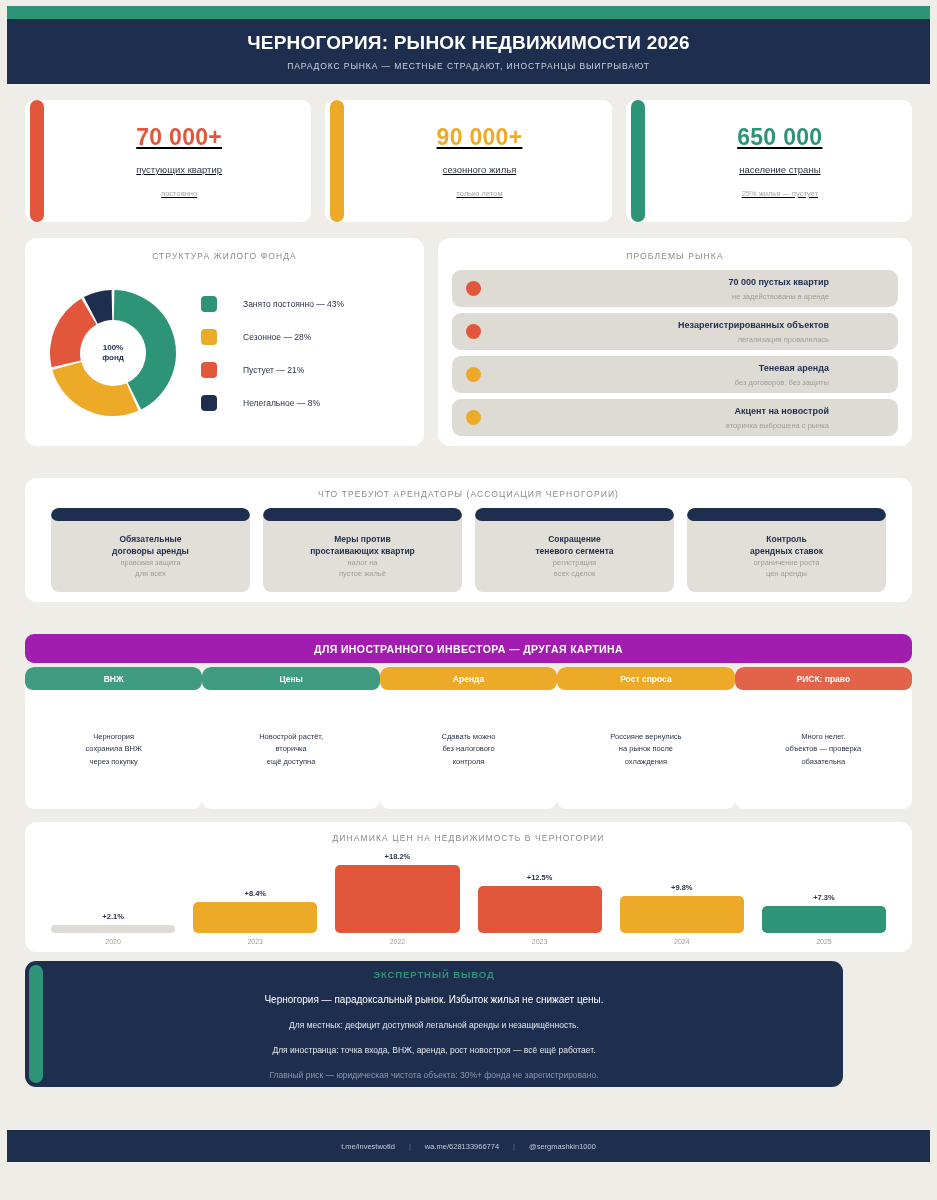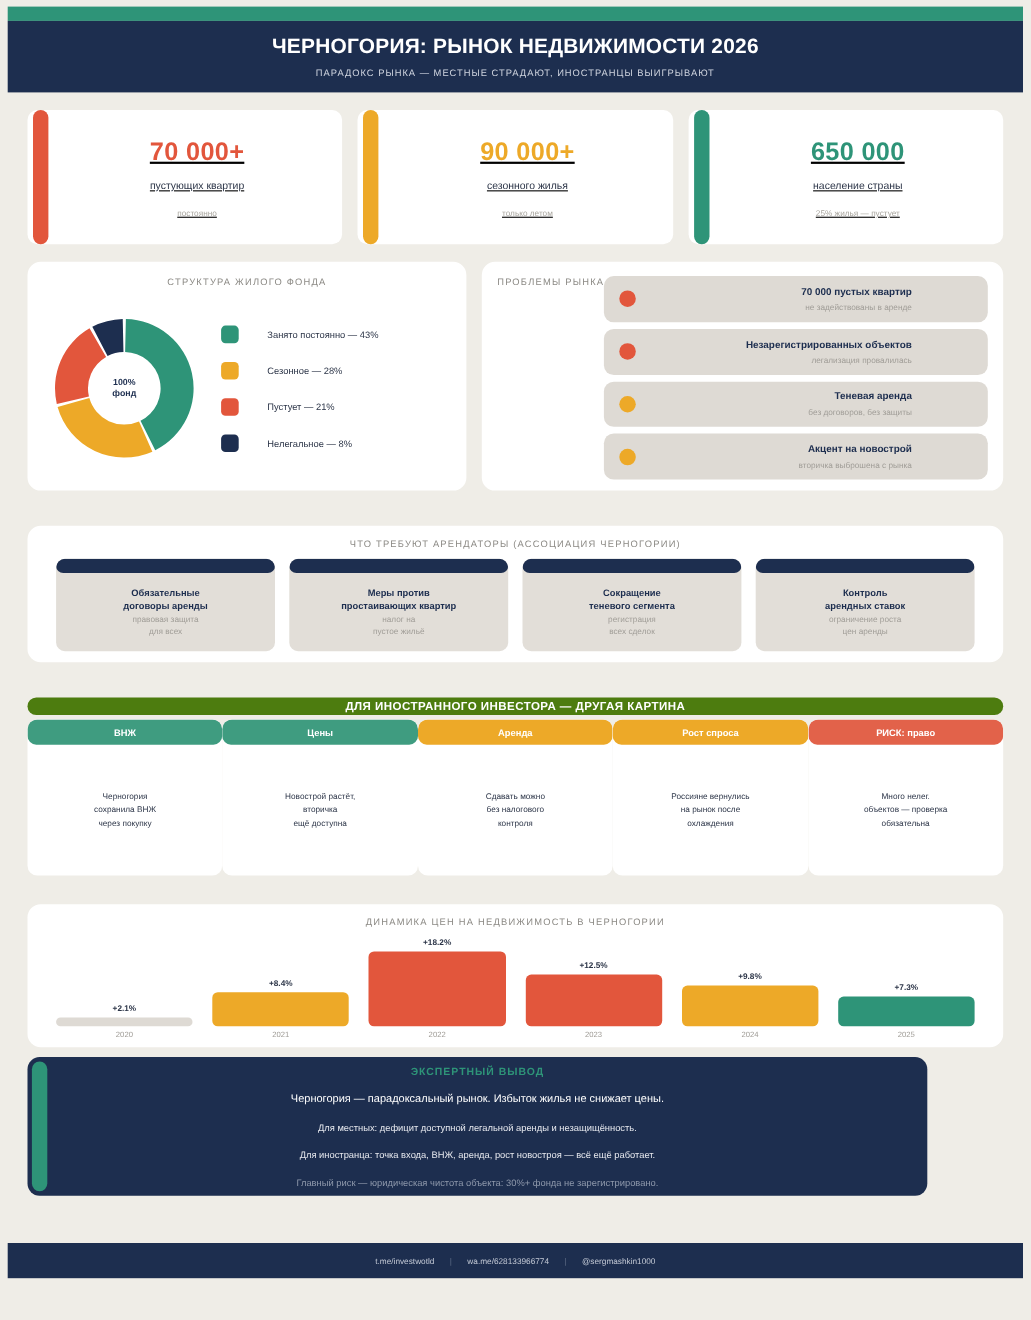"ПРОБЛЕМЫ РЫНКА" .problems-panel { flex-direction: row -> column }
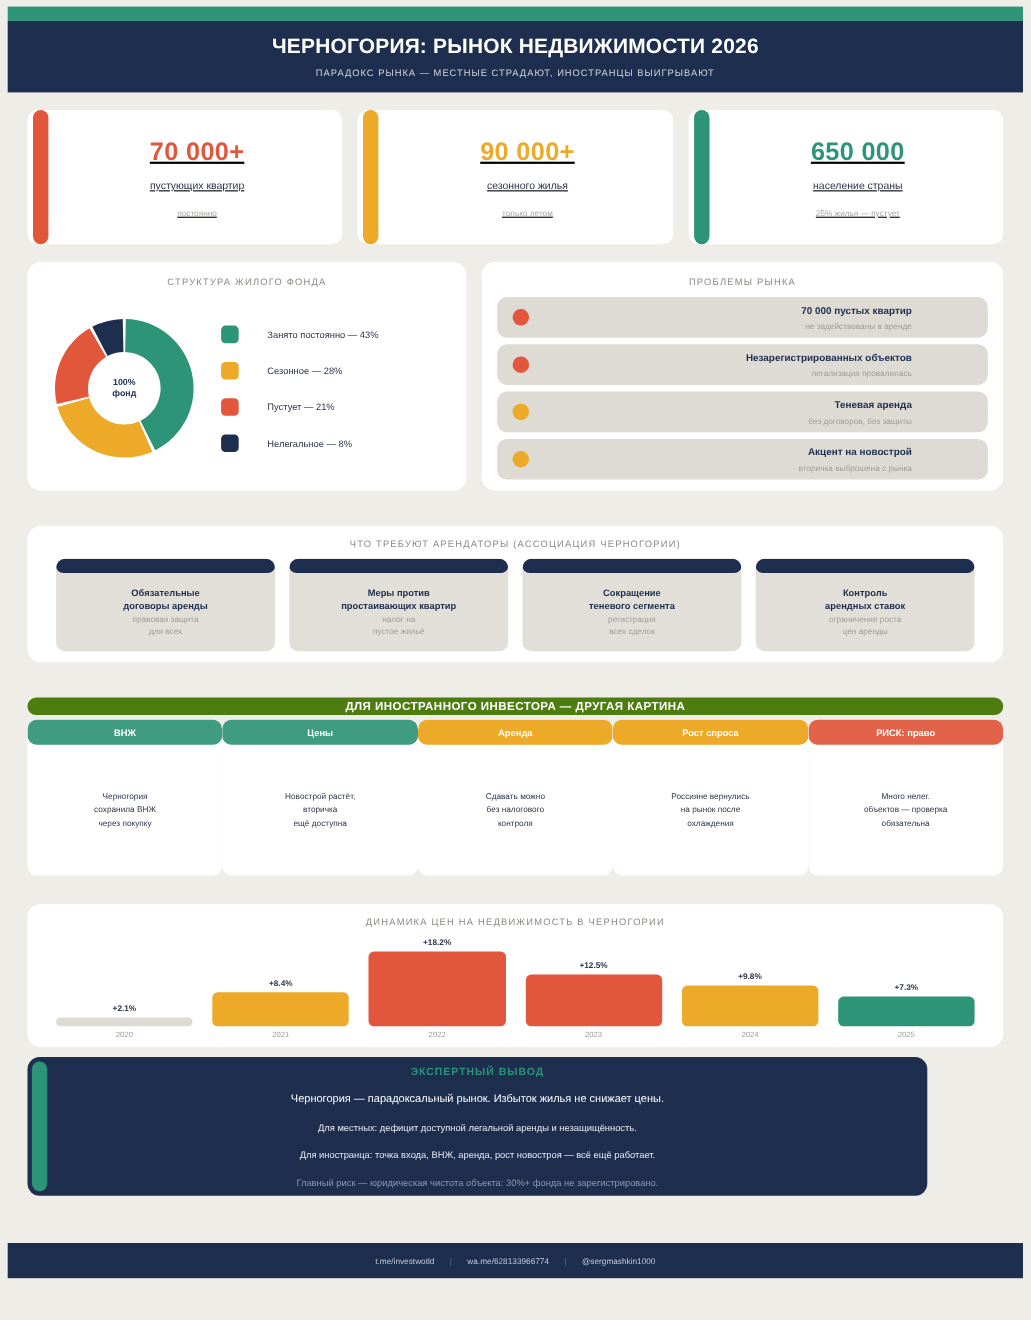"ДЛЯ ИНОСТРАННОГО ИНВЕСТОРА — ДРУГАЯ" .investor-banner { background: #4d7c0f -> #a21caf; height: 16px -> 29px }
